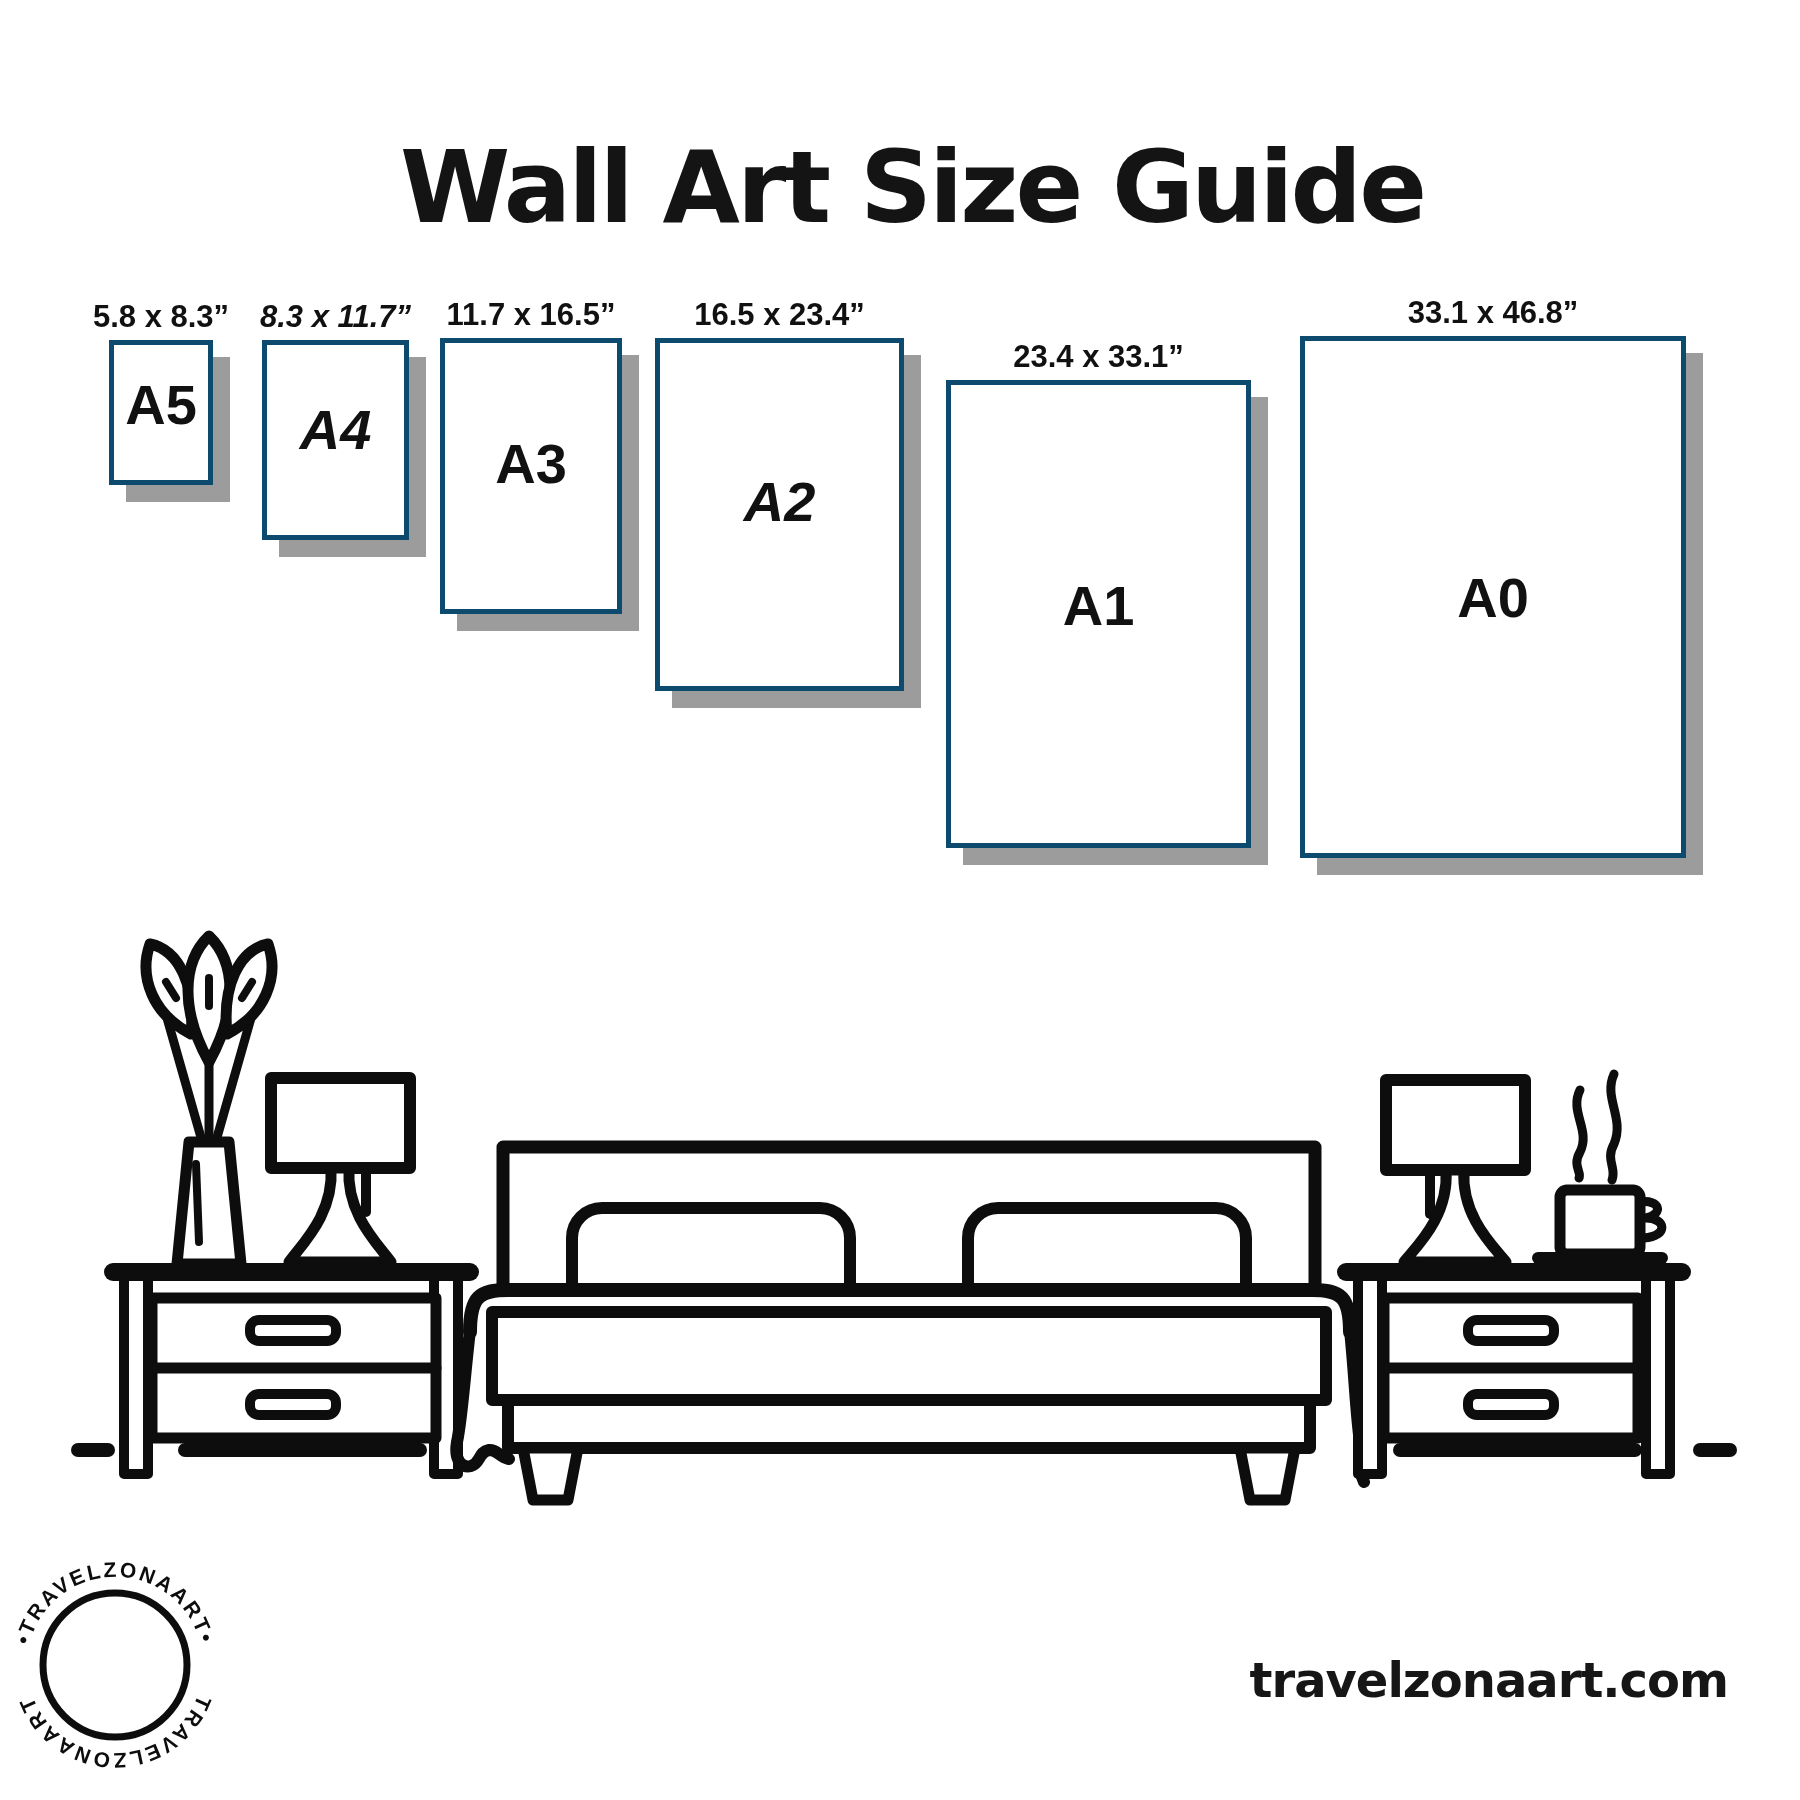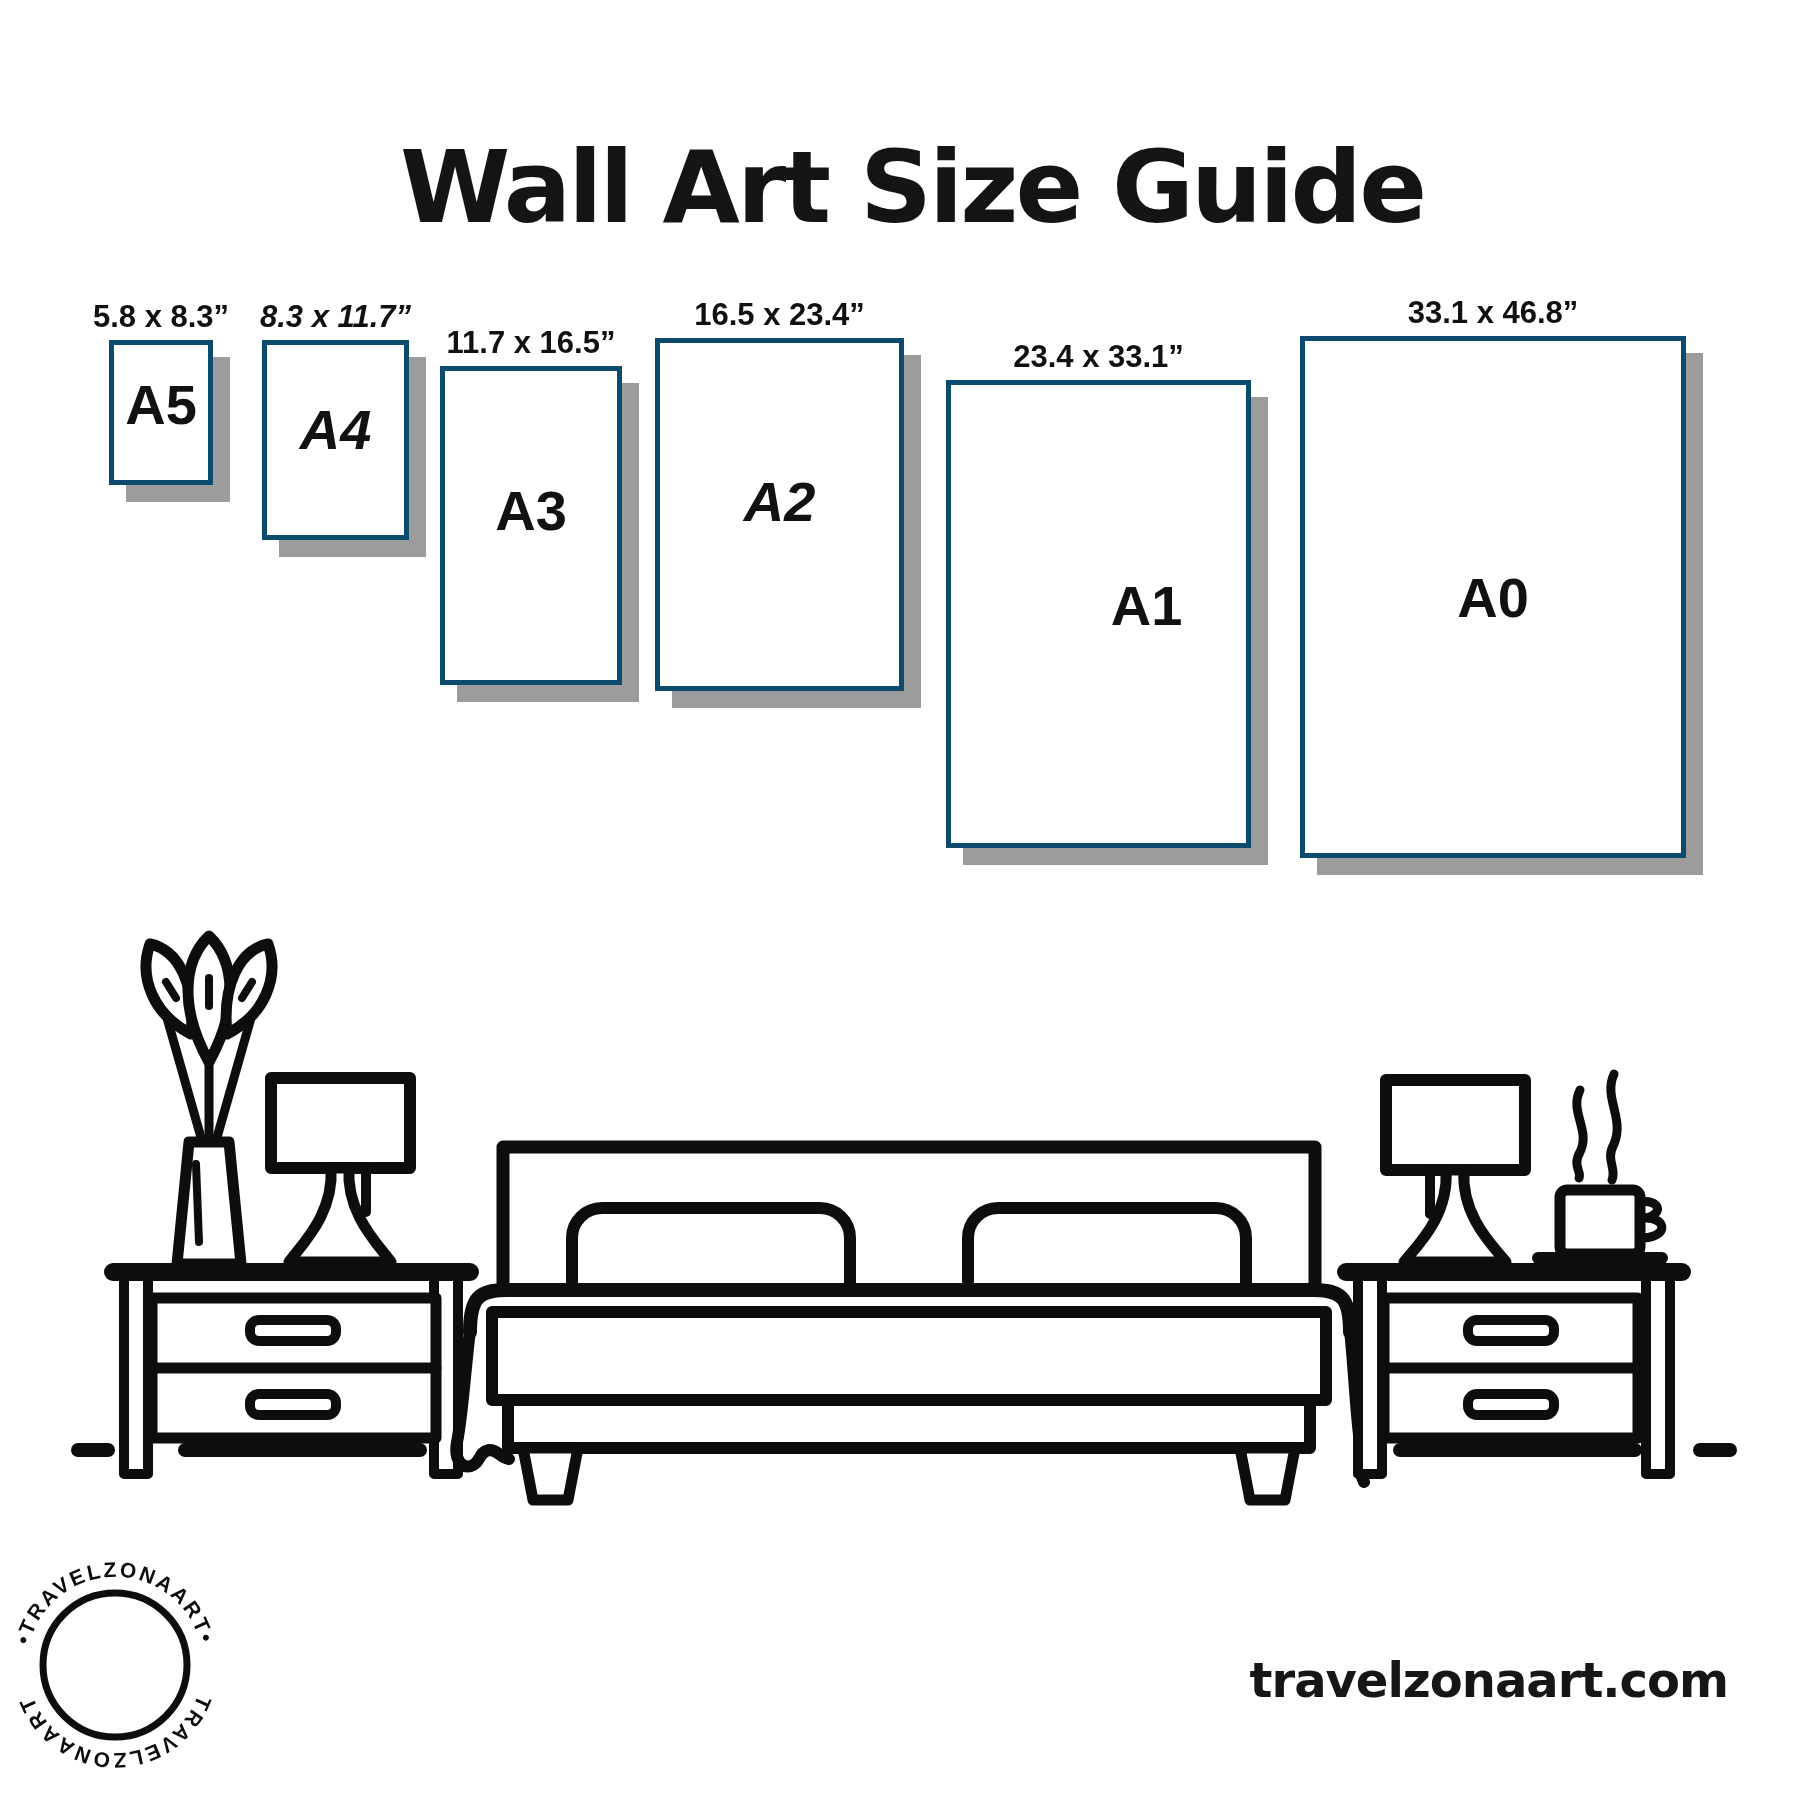"11.7 x 16.5”" div.frame { height: 319px -> 276px; margin-top: 28px -> none }
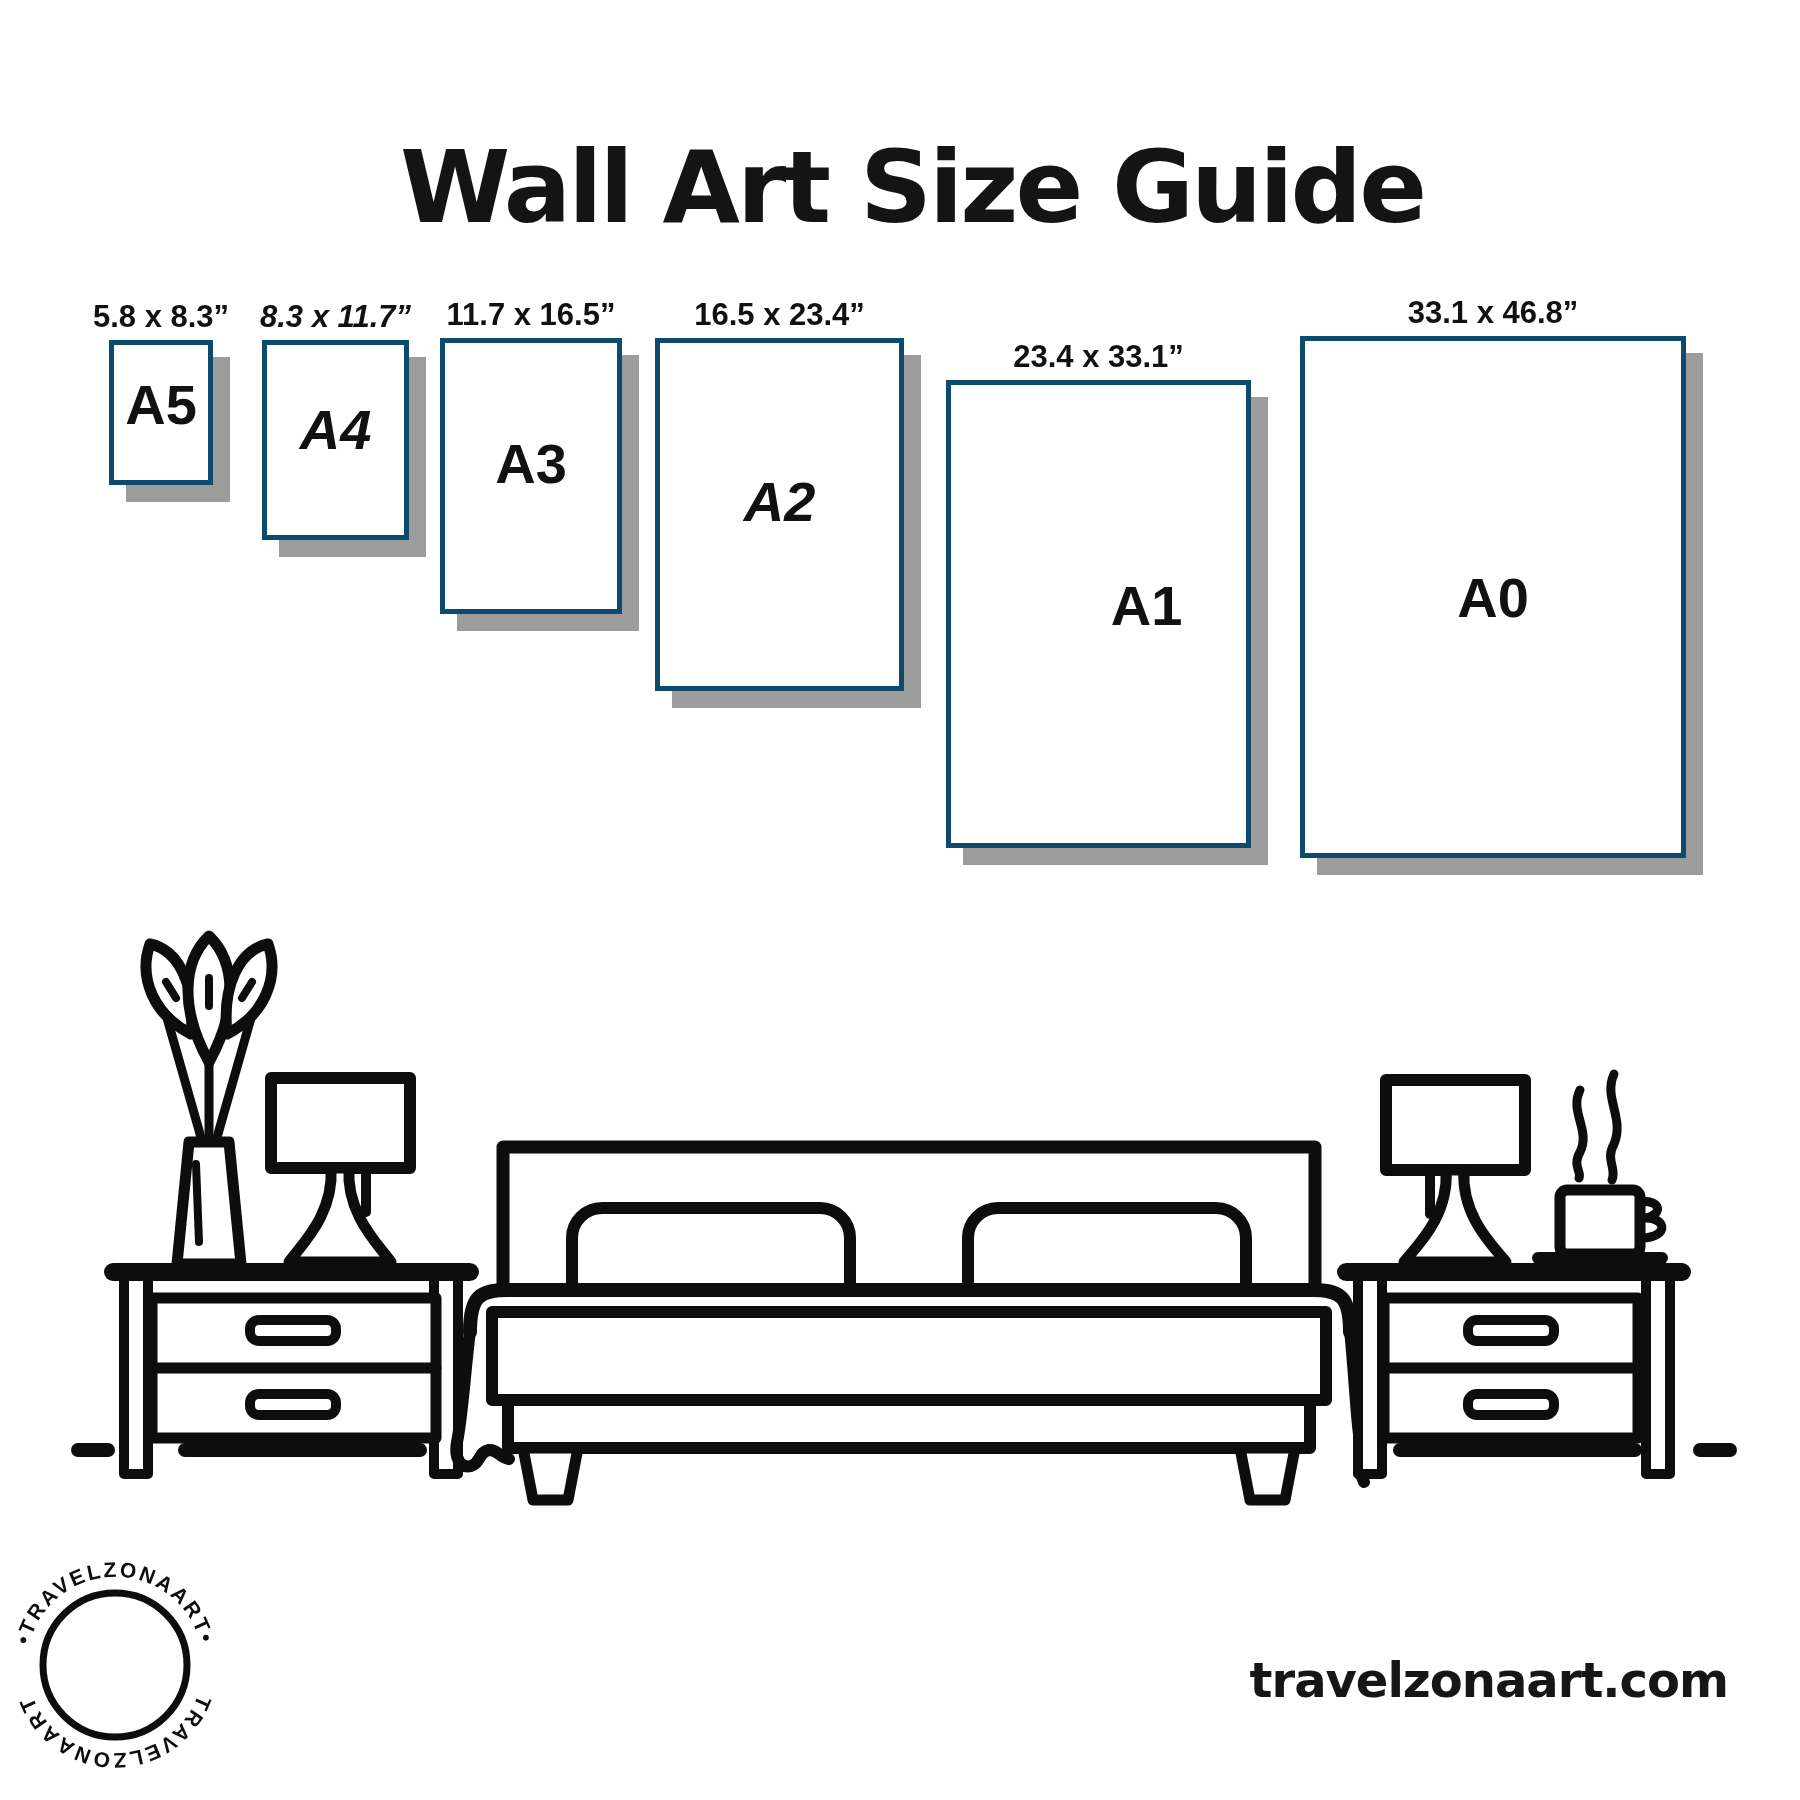"A1" span.letter { padding-left: 48px -> none }
